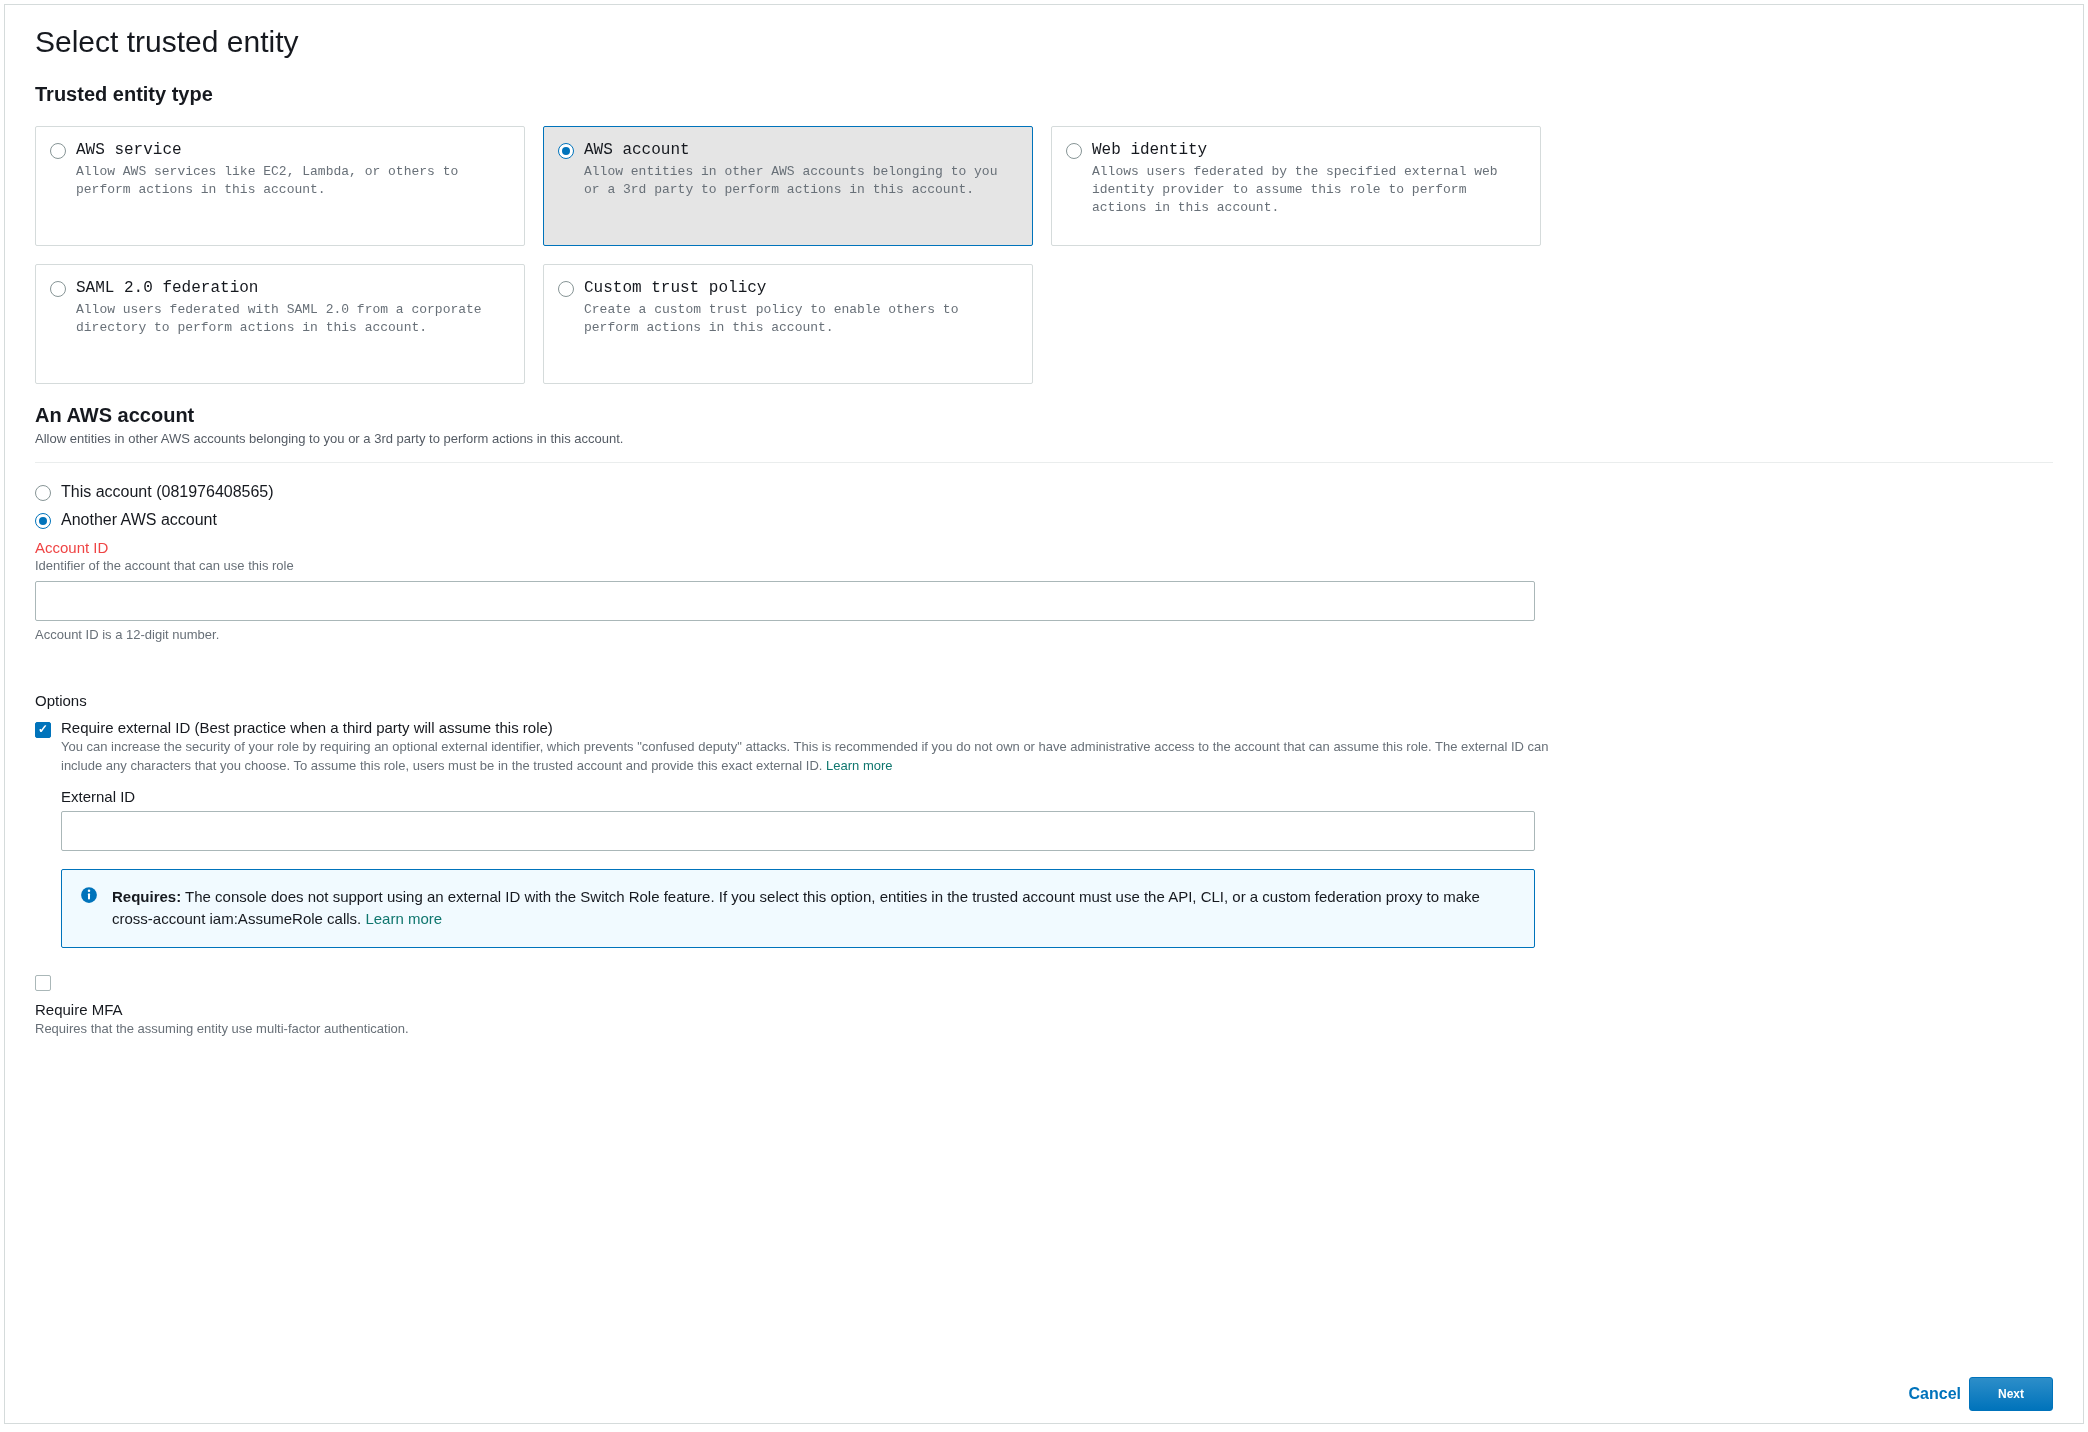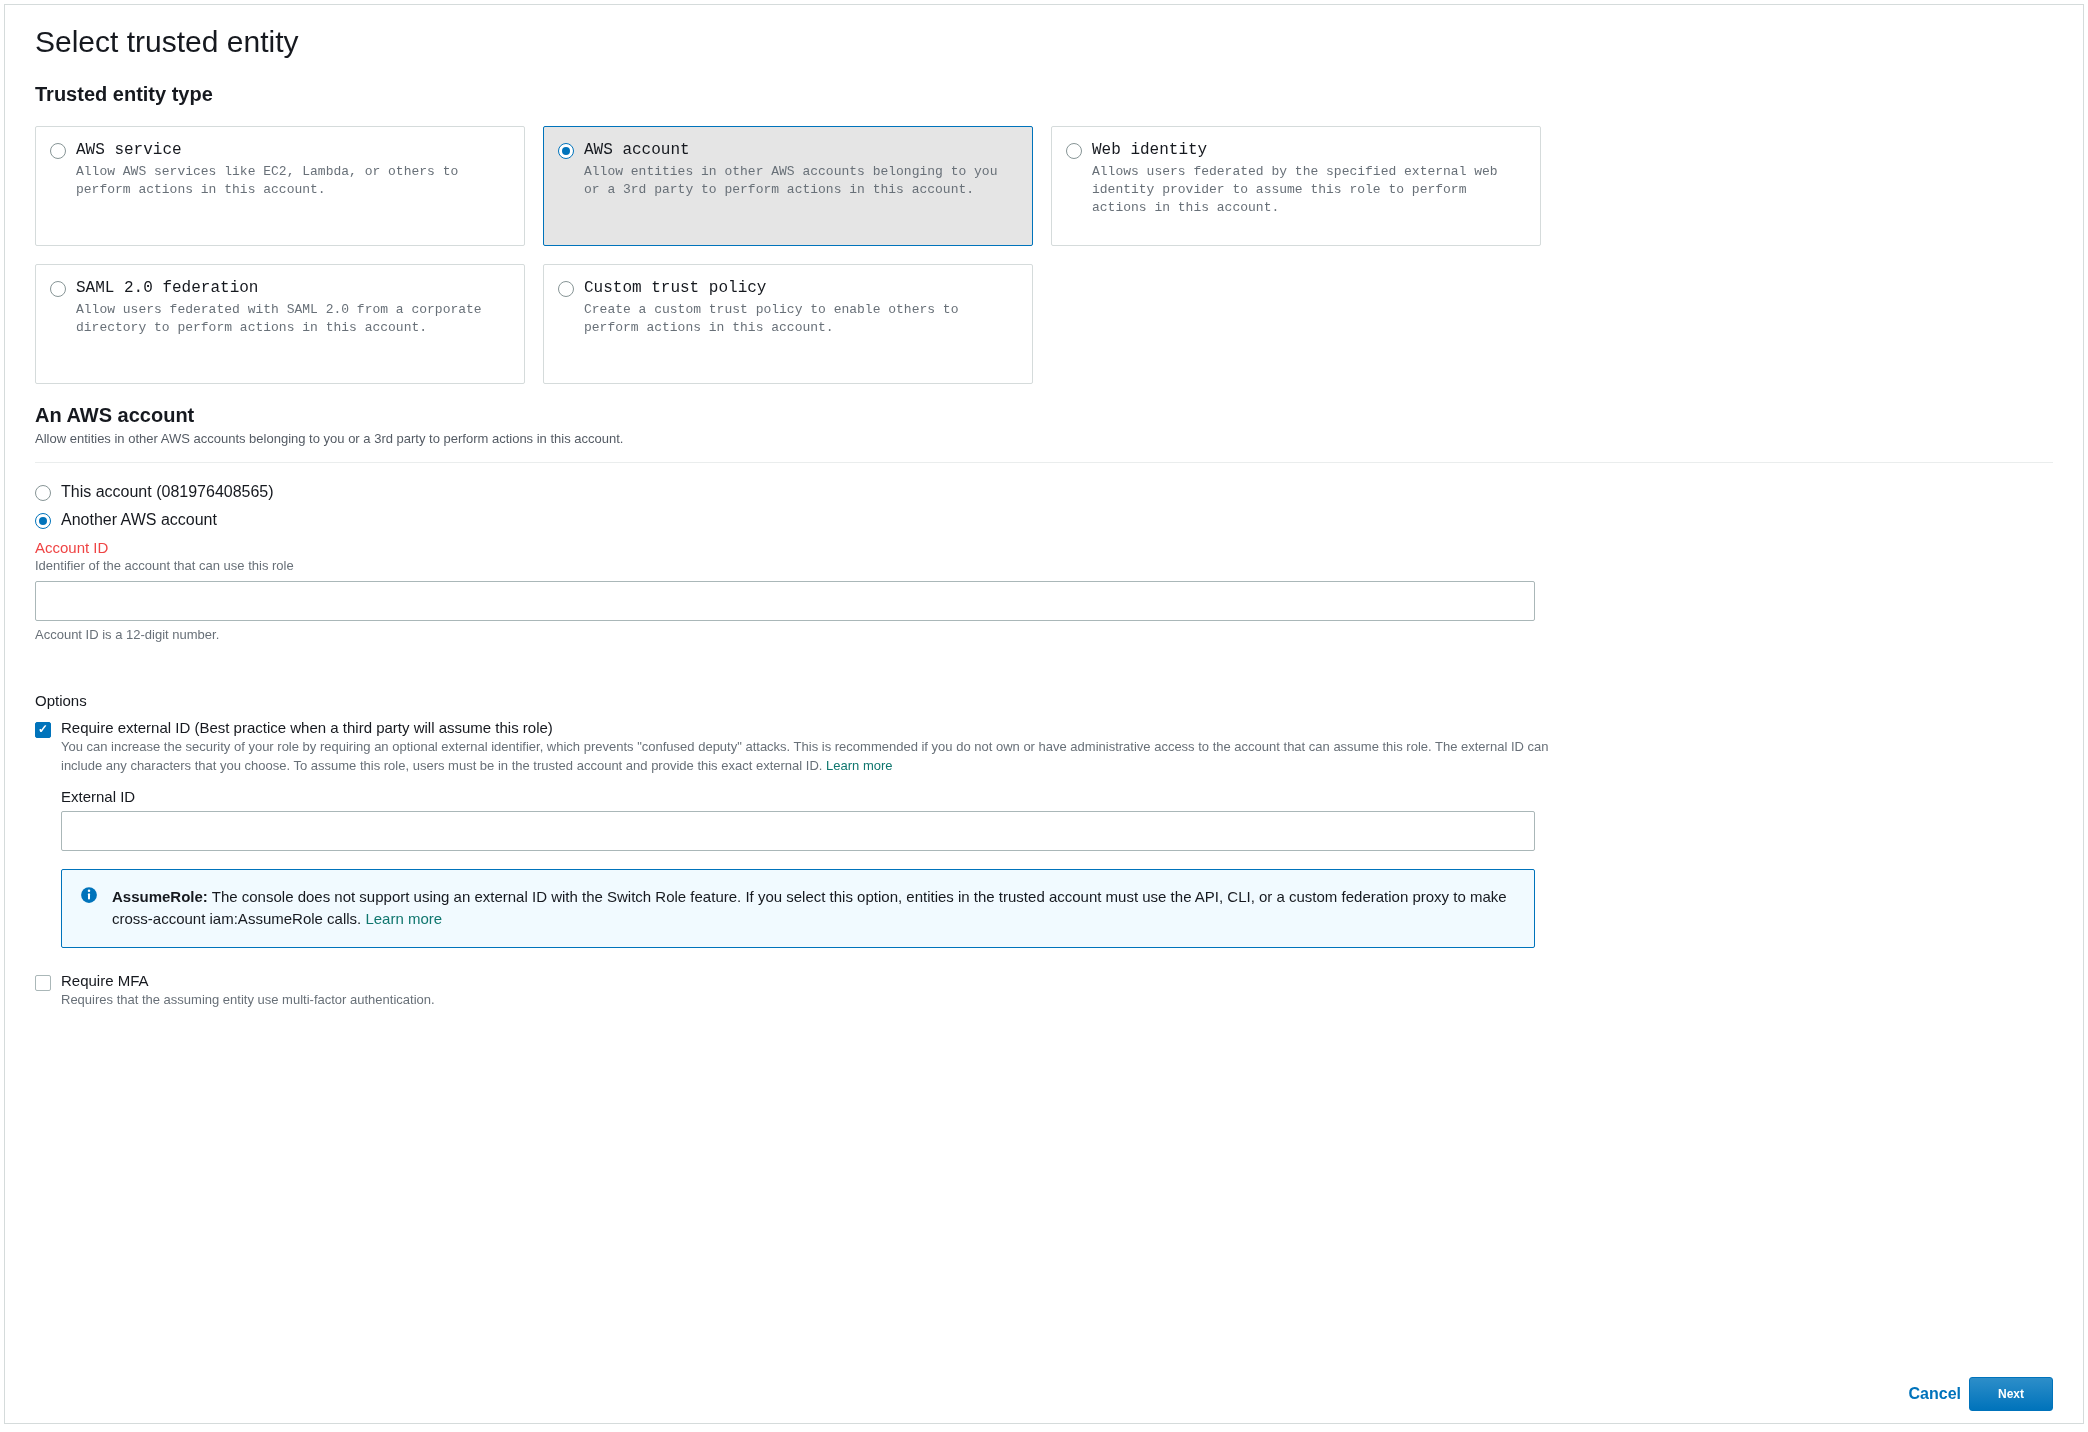"AssumeRole:" b { text: AssumeRole -> Requires }
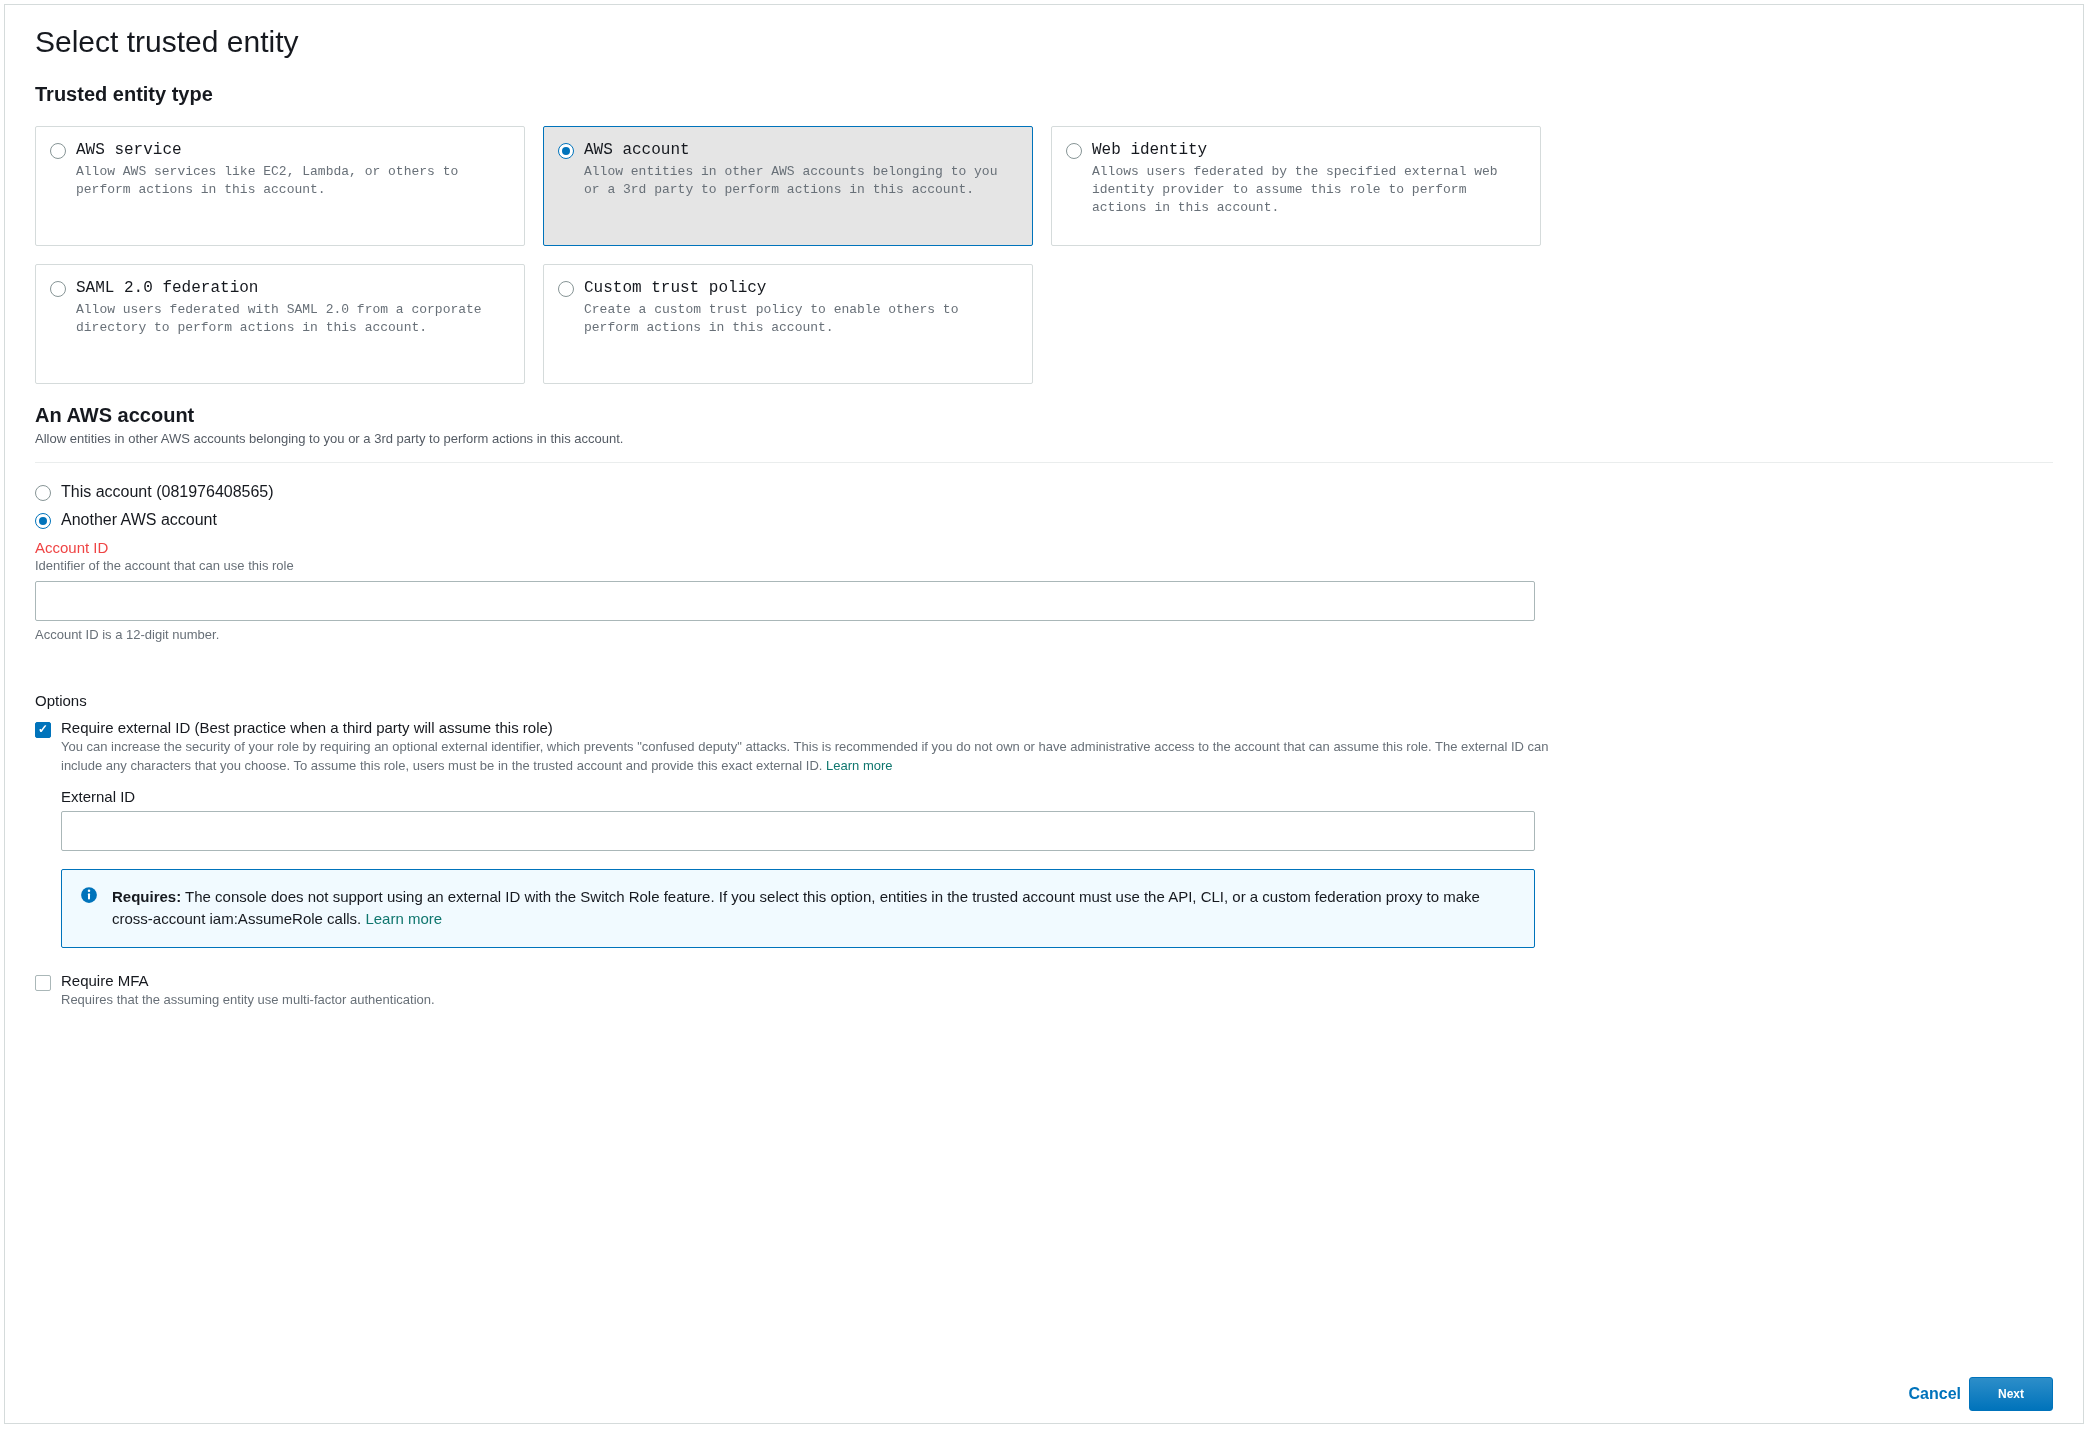"Require MFA" .mfa-row { flex-direction: none -> column }
